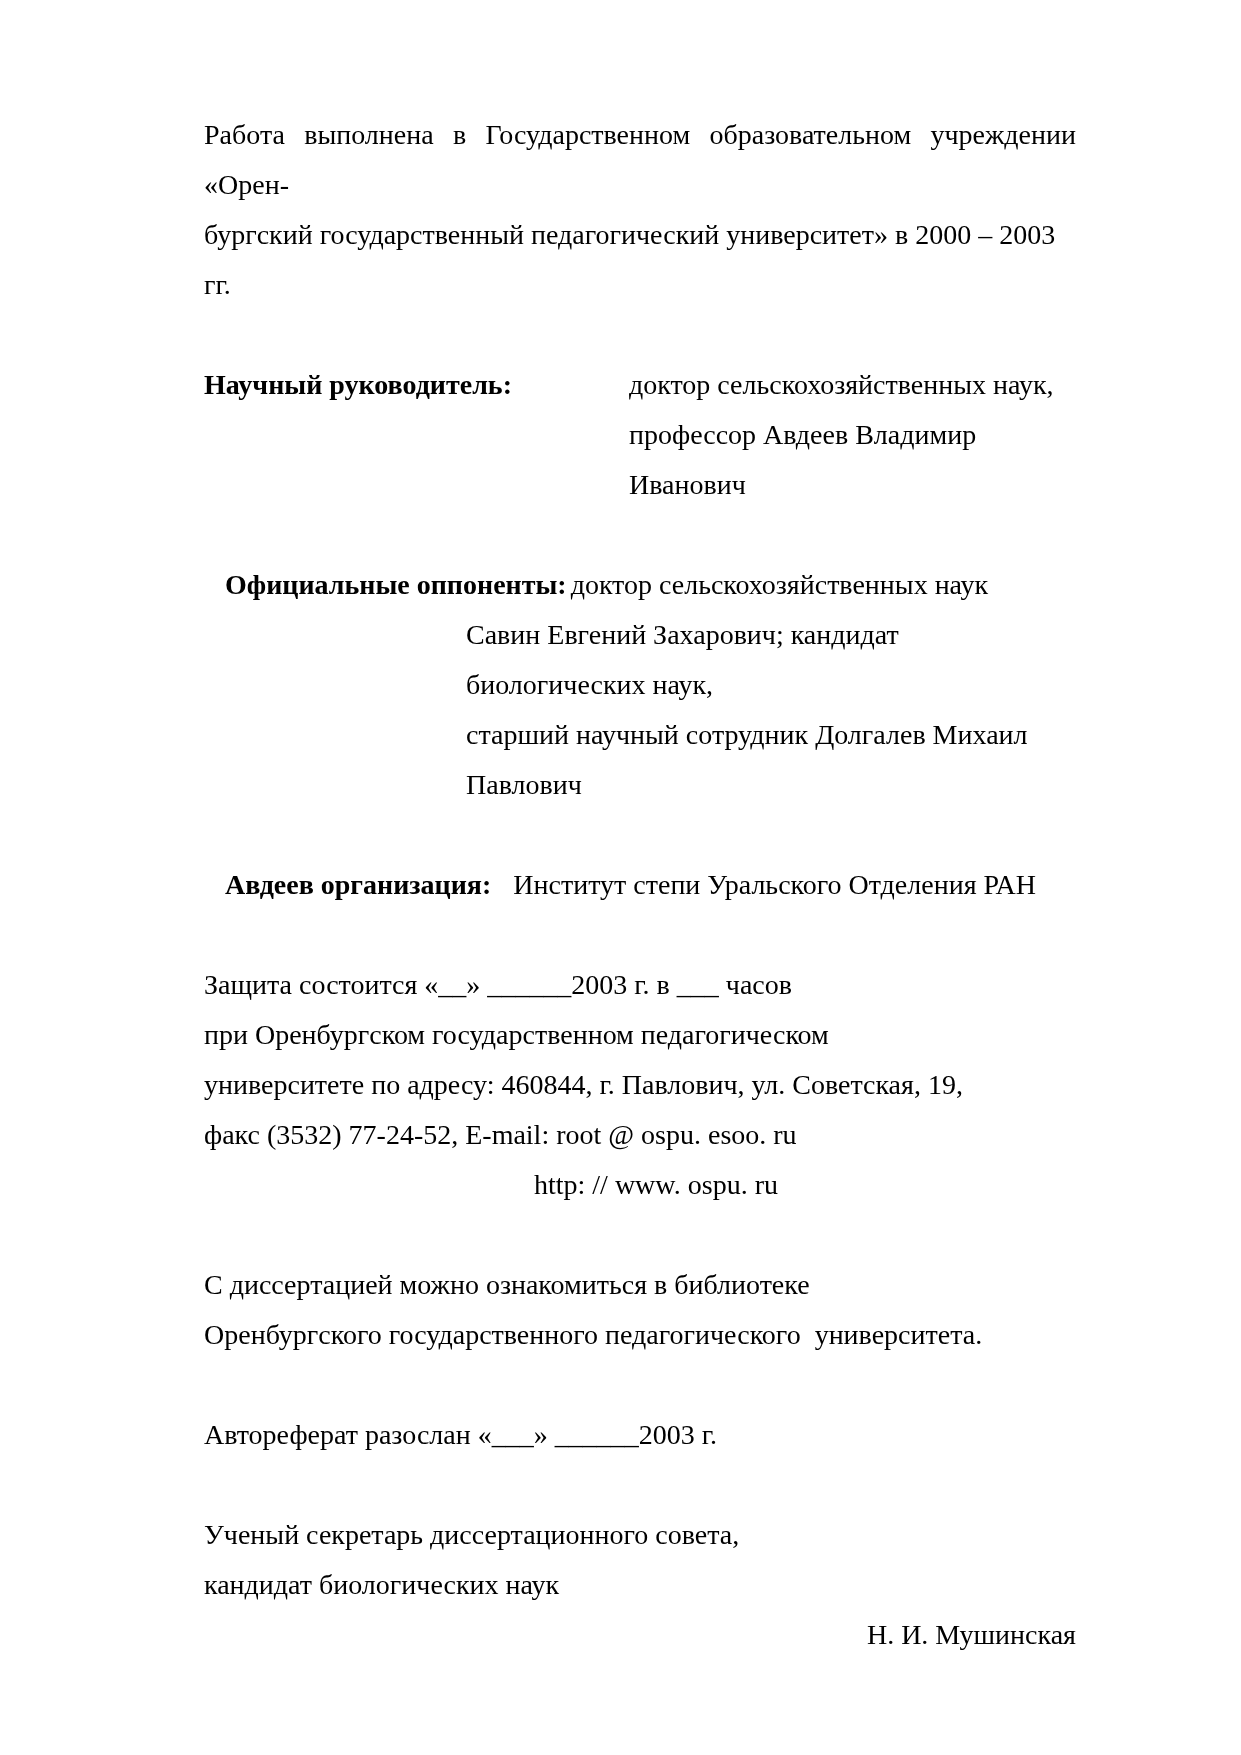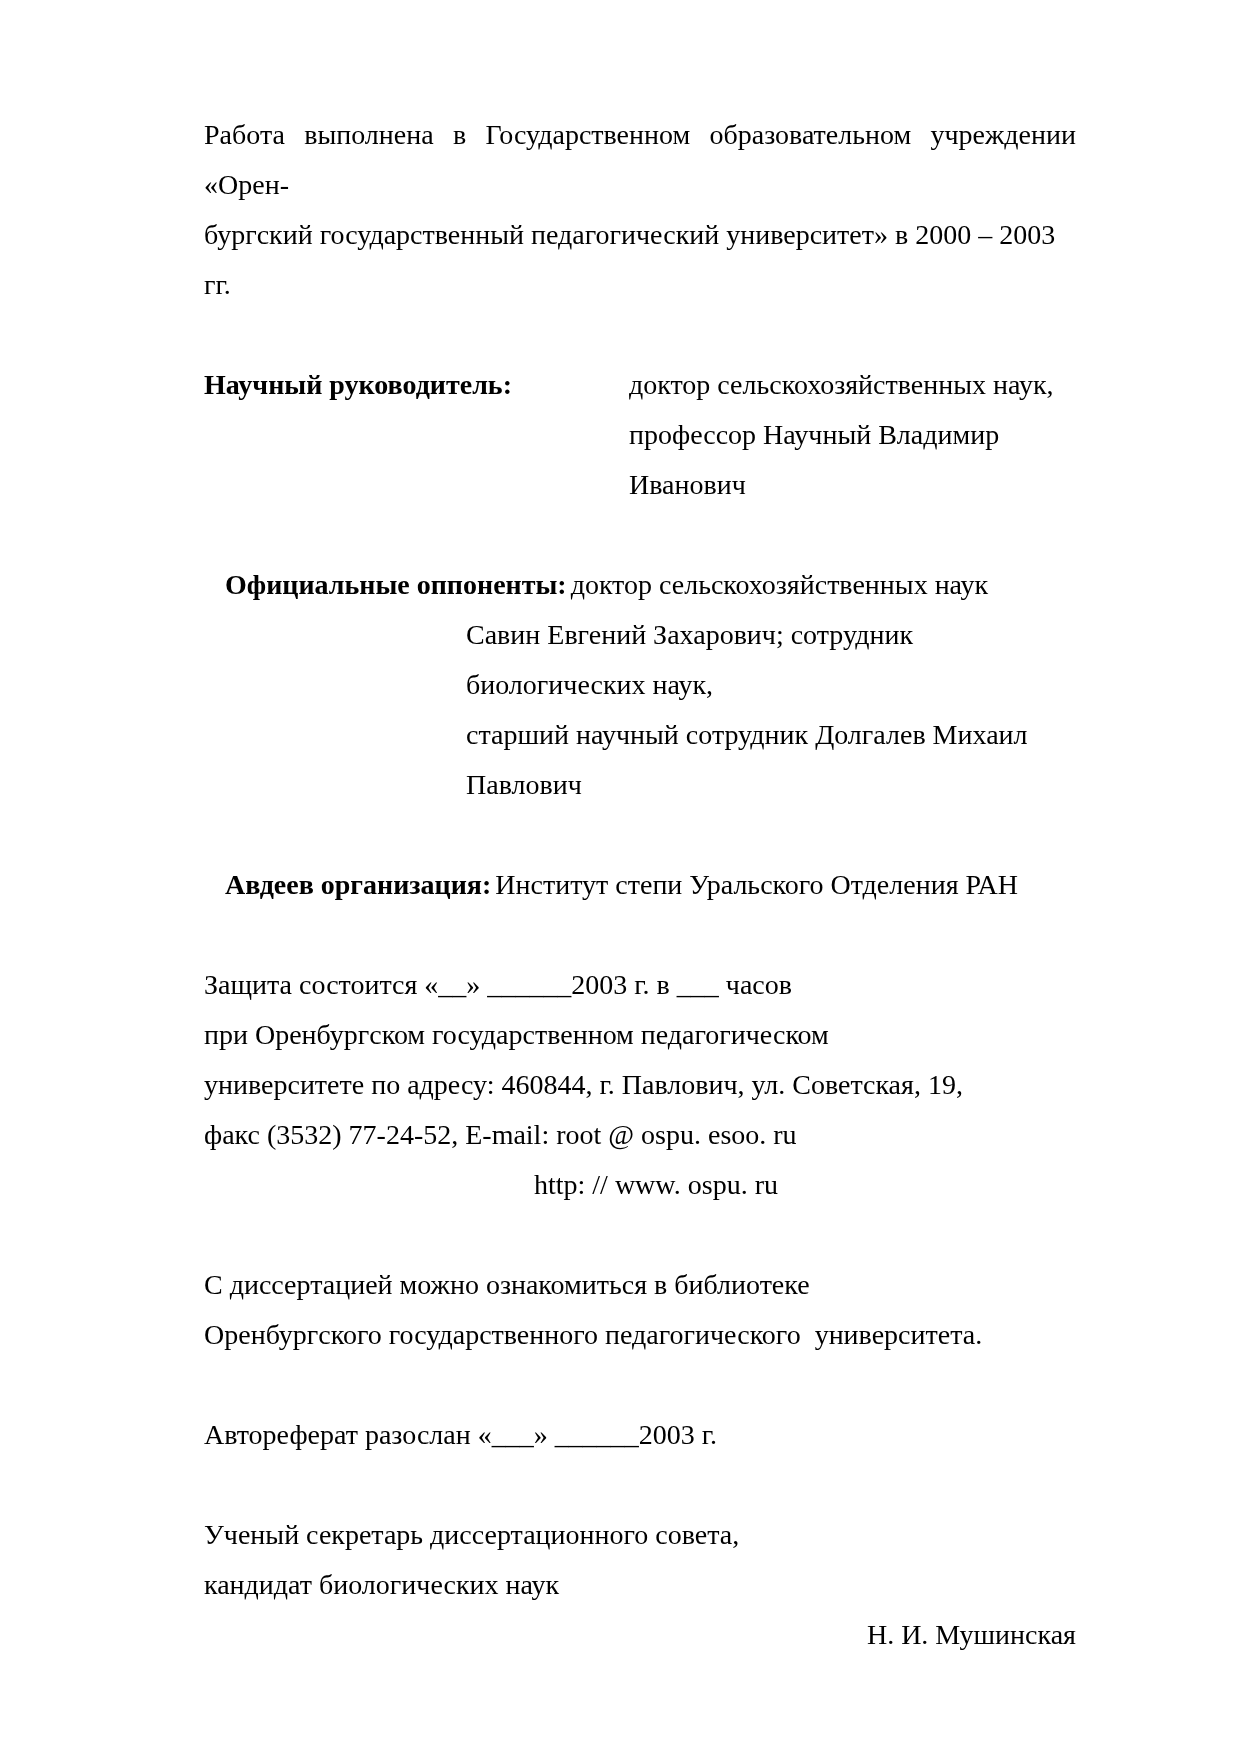"профессор Научный Владимир Иванович" div.line { text: Научный -> Авдеев }
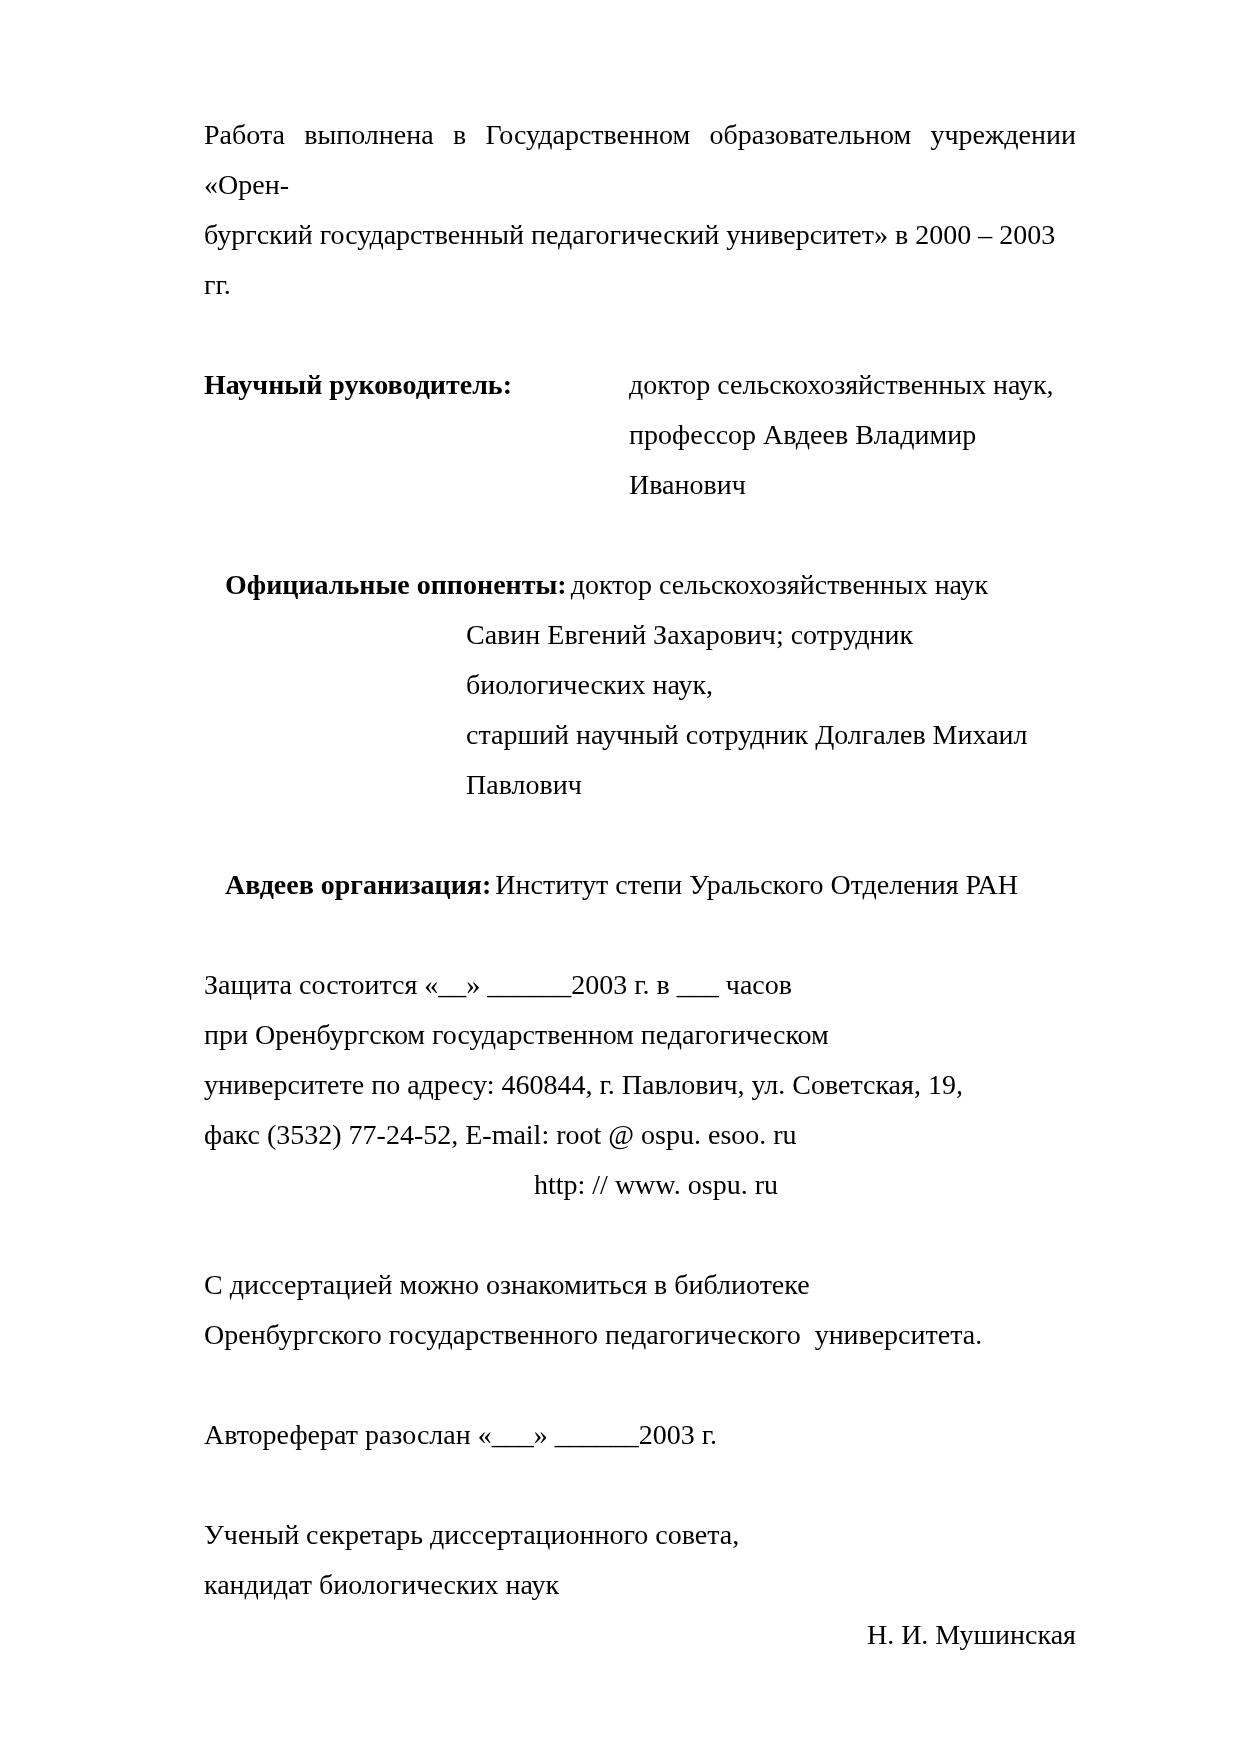"Савин Евгений Захарович; сотрудник" div.line { text: сотрудник -> кандидат }
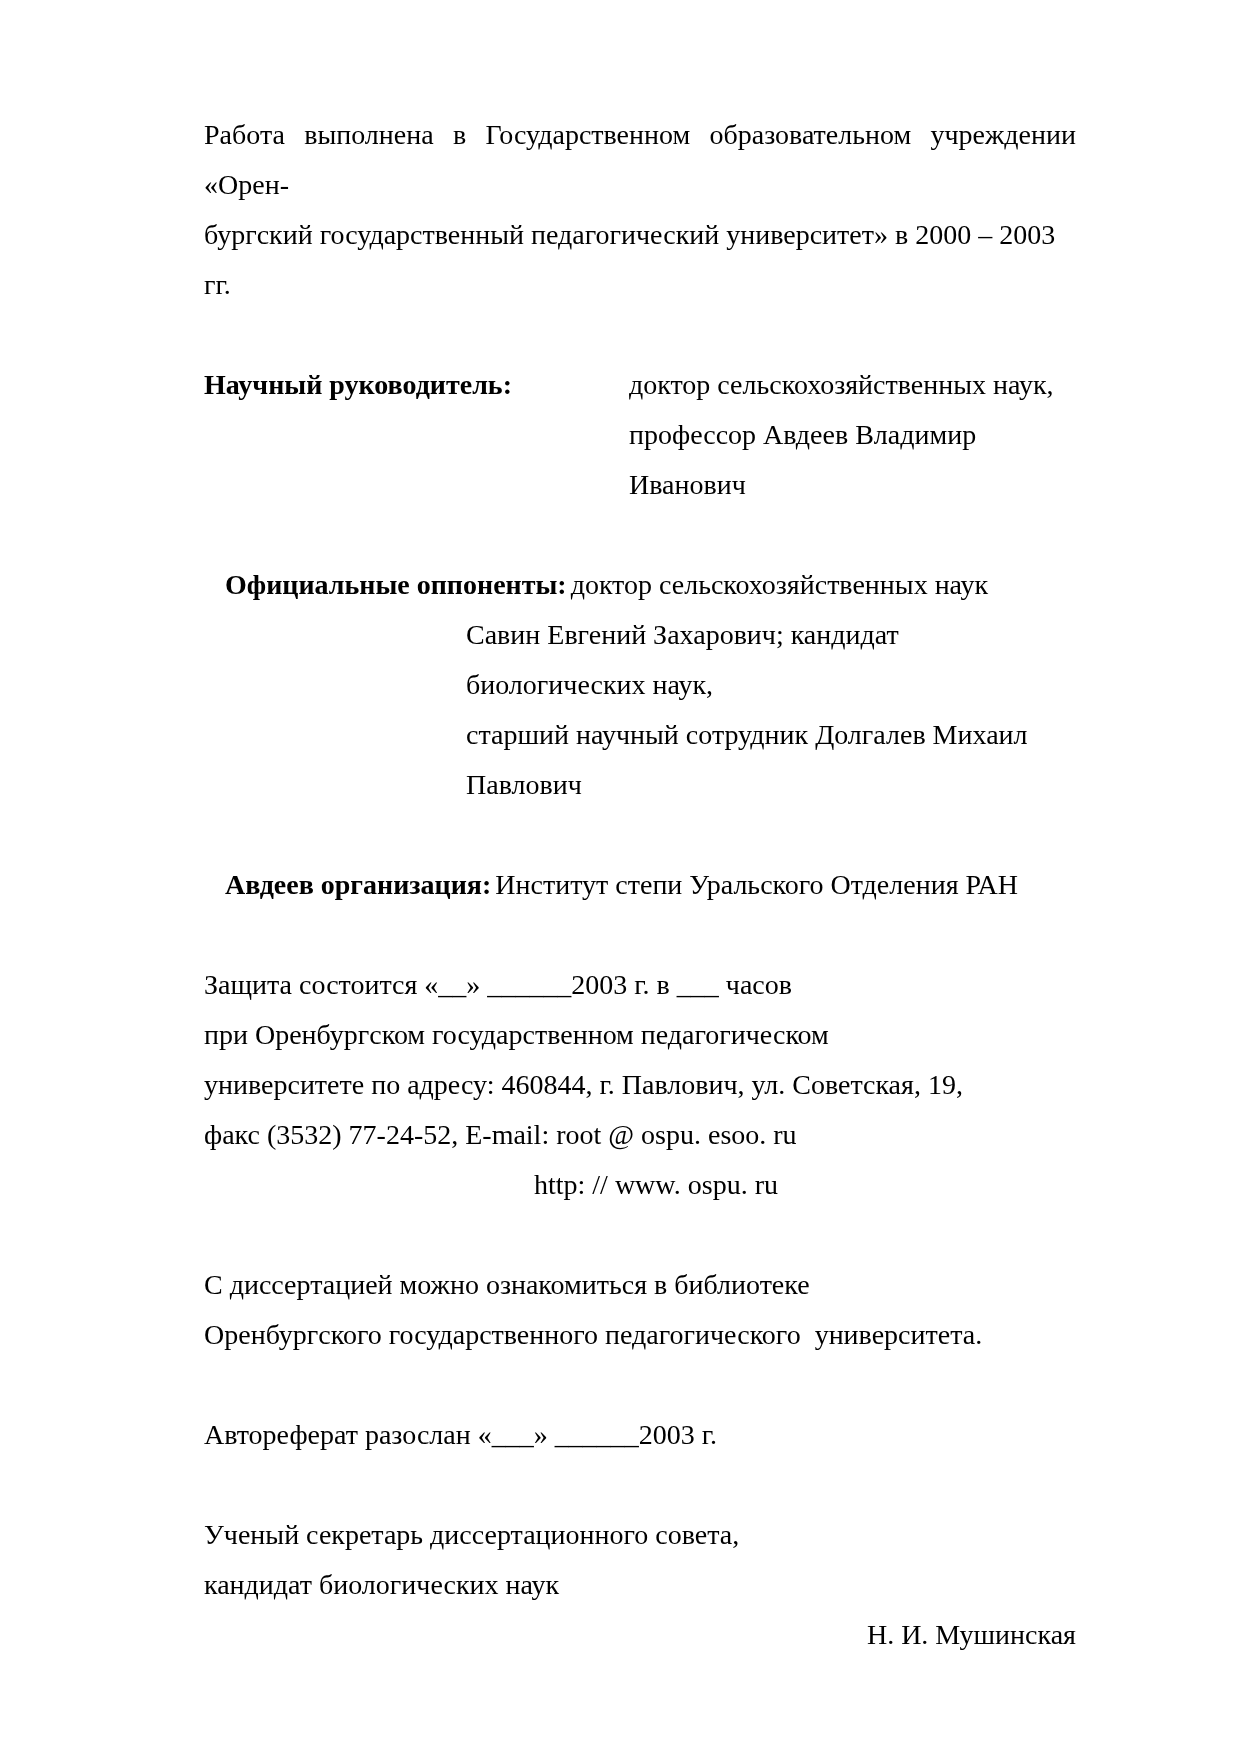"Институт степи Уральского Отделения РАН" .inline-gap-wide { margin-left: 4px -> 22px }
